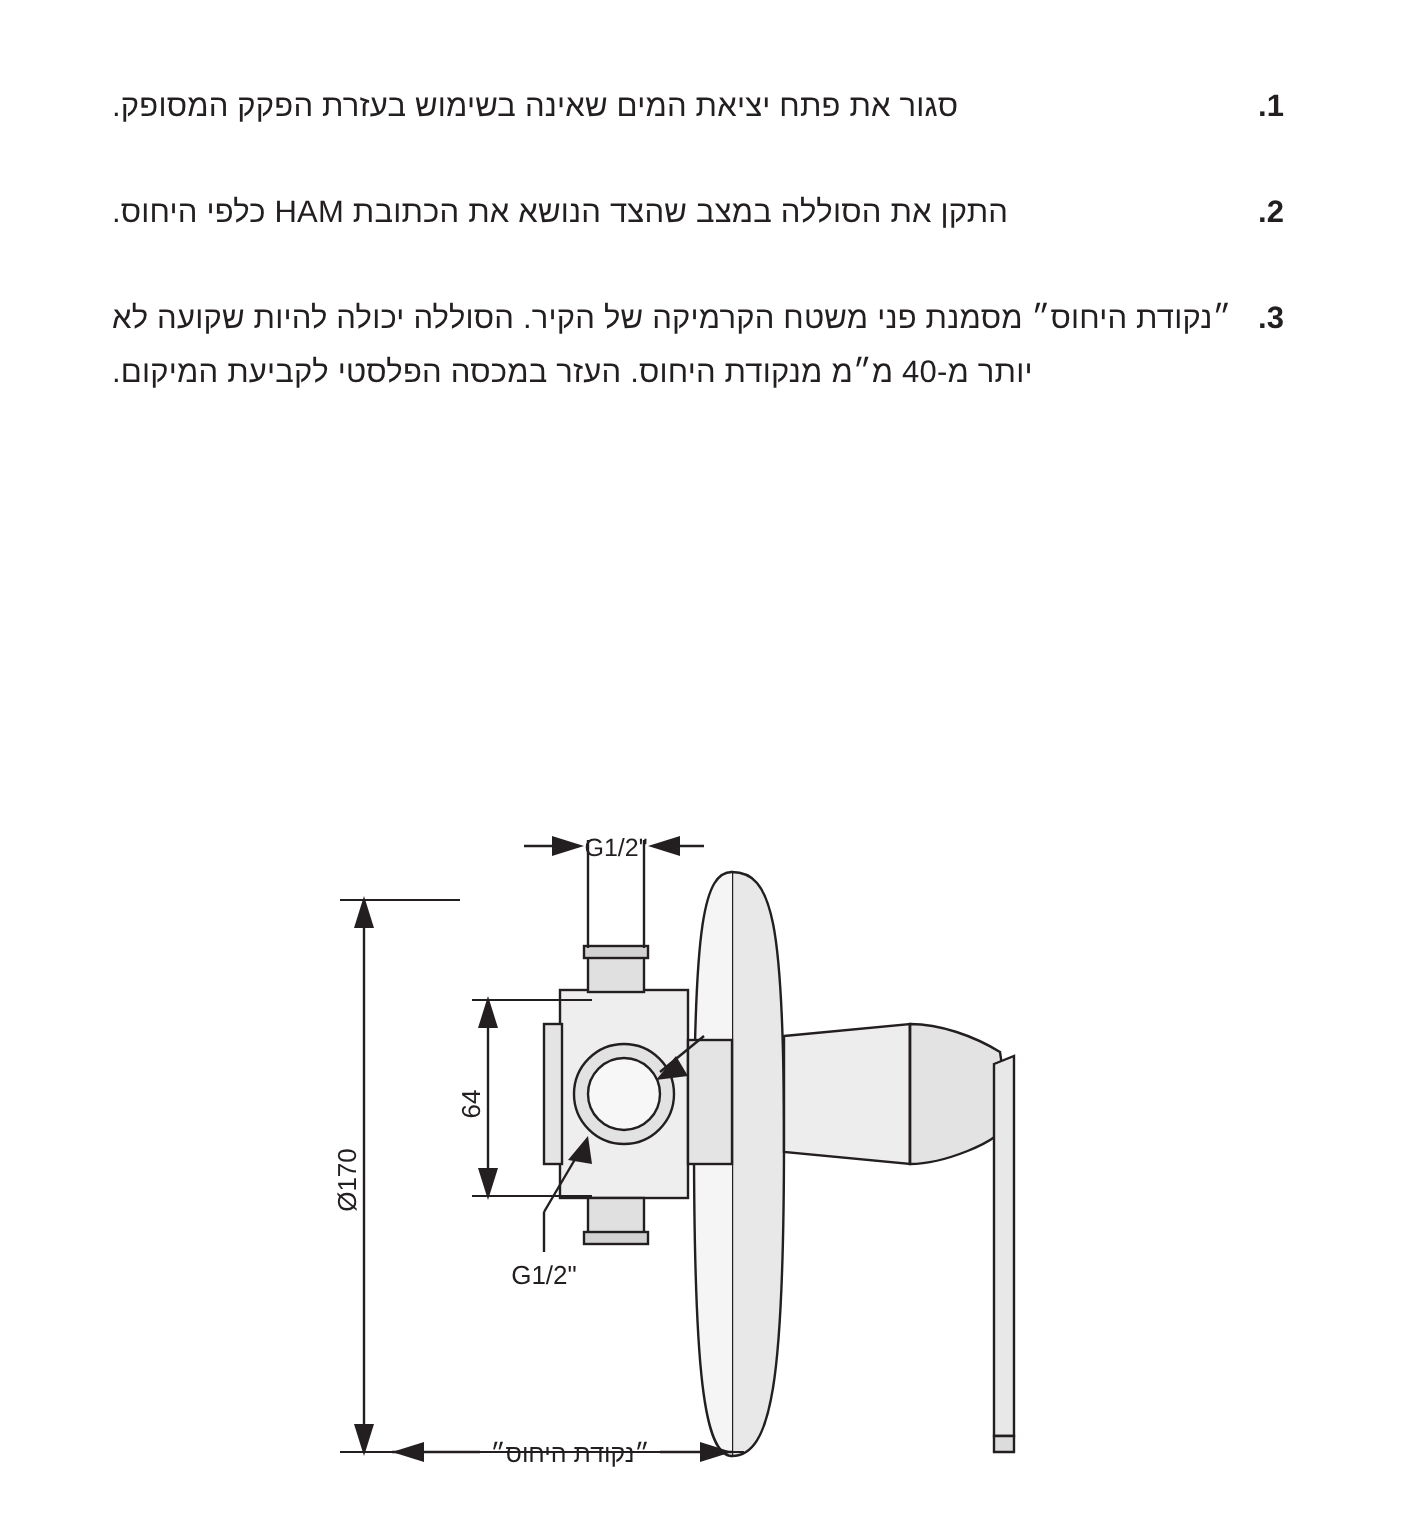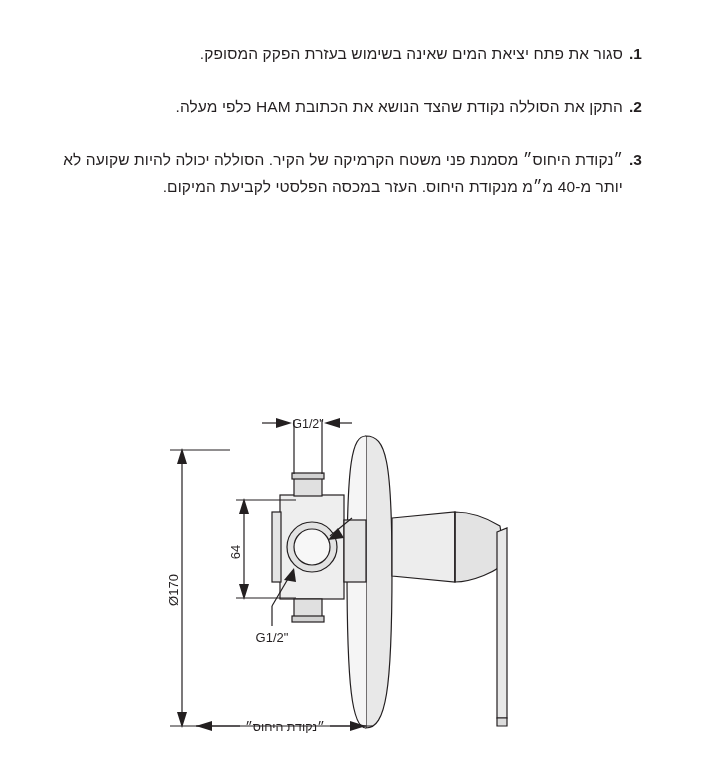"סגור את פתח יציאת המים" .step-text { text-align: right -> left }
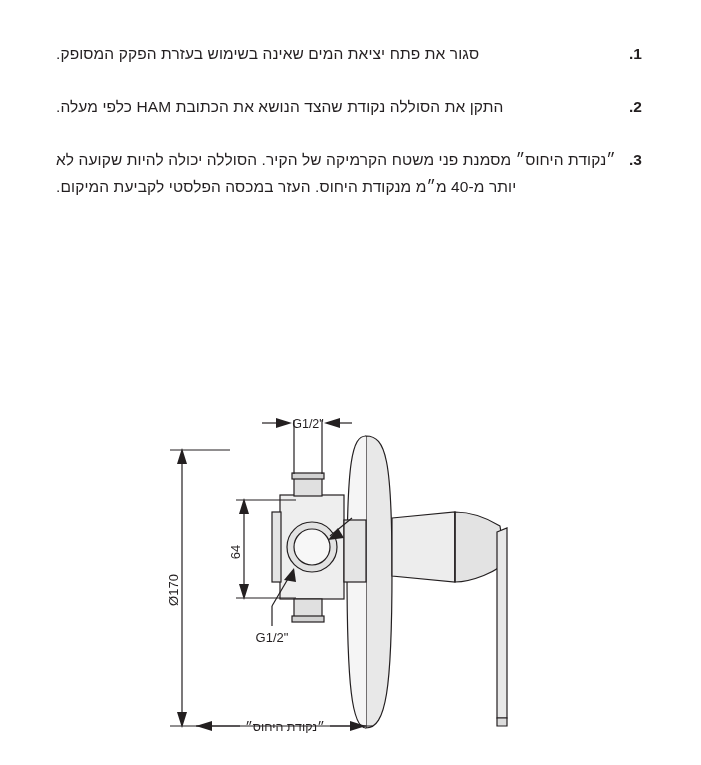"התקן את הסוללה נקודת שהצד" div.step-text { text: נקודת שהצד הנושא את הכתובת HAM כלפי מעלה -> במצב שהצד הנושא את הכתובת HAM כלפי היחוס }
